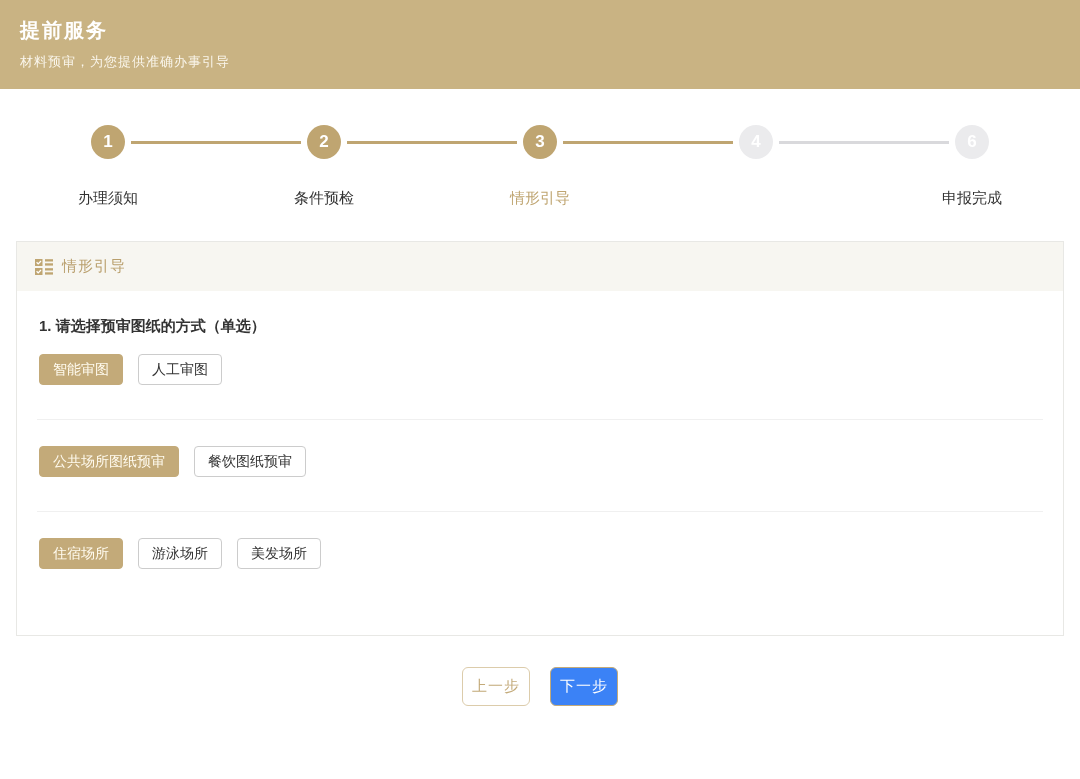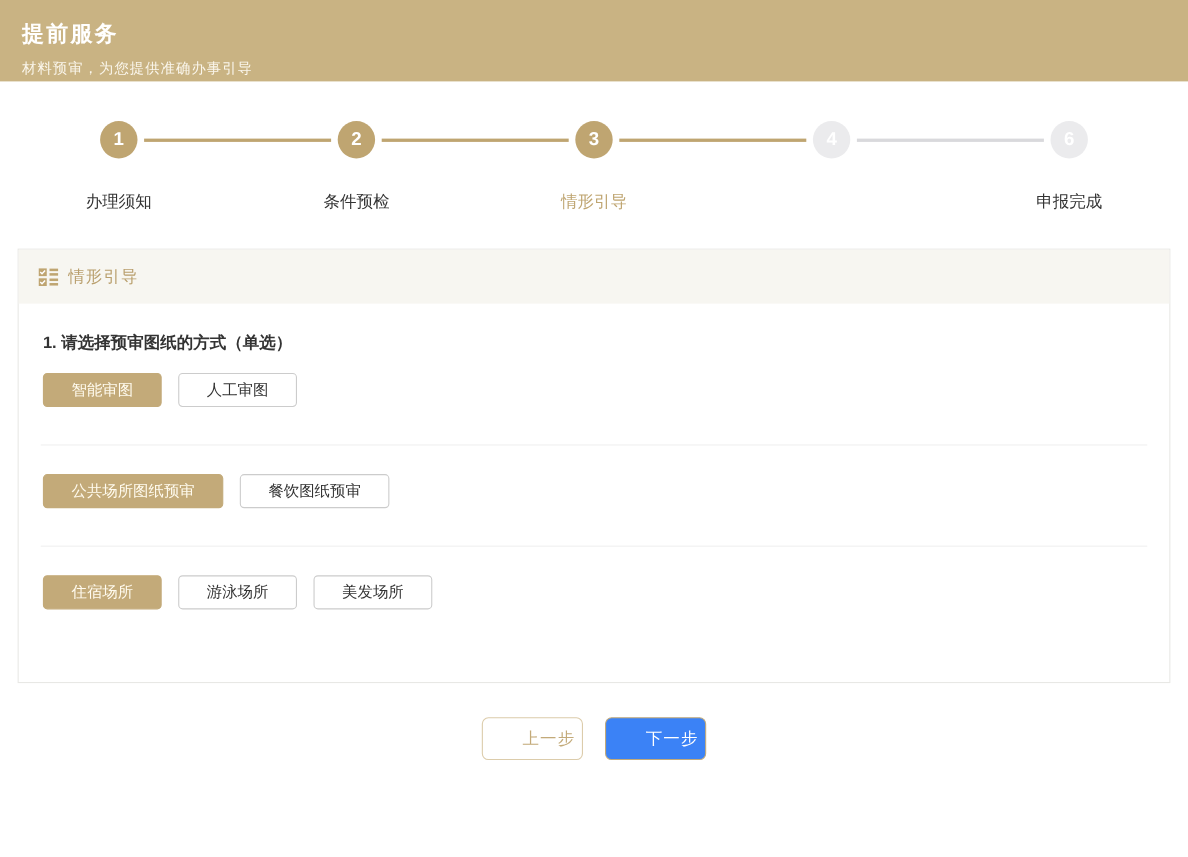"提前服务" .banner { padding: 17px 20px 3px -> 17px 20px 18px }
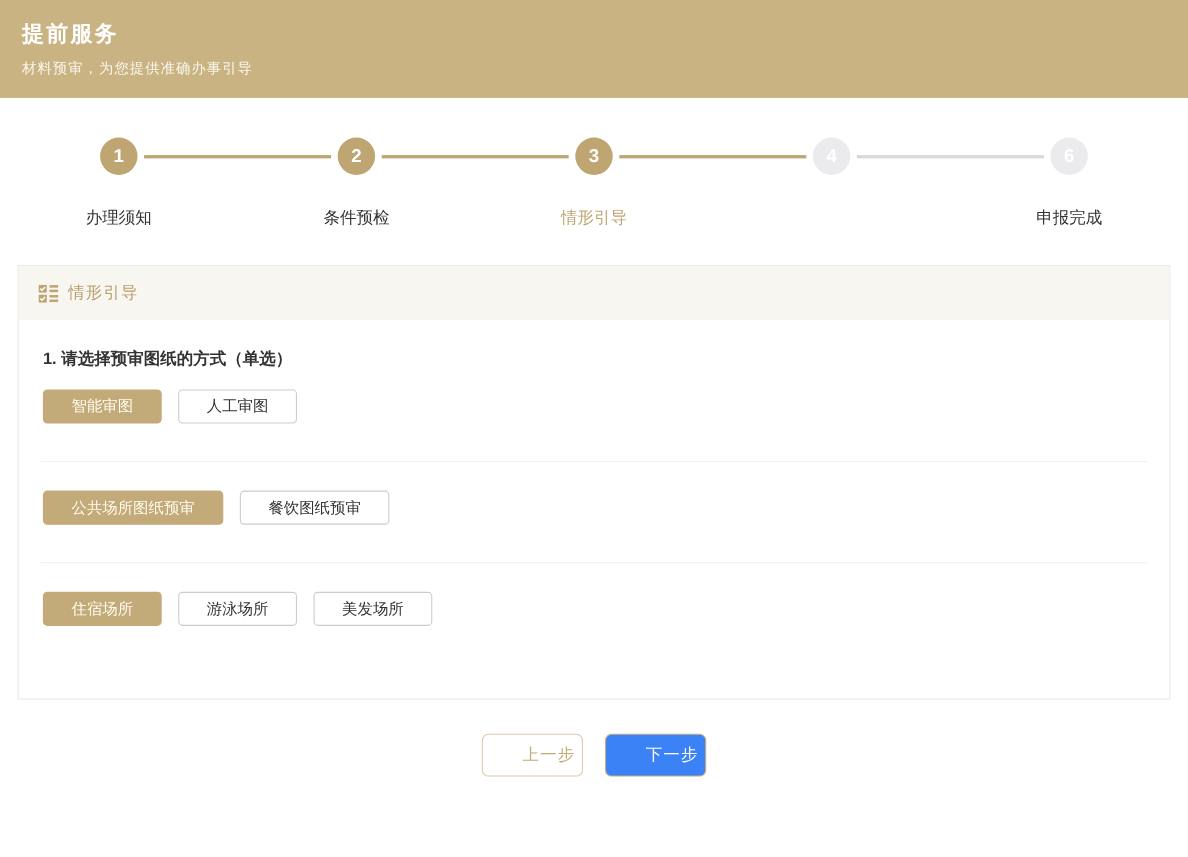"智能审图" .chip { padding: 0 25px -> 0 13px }
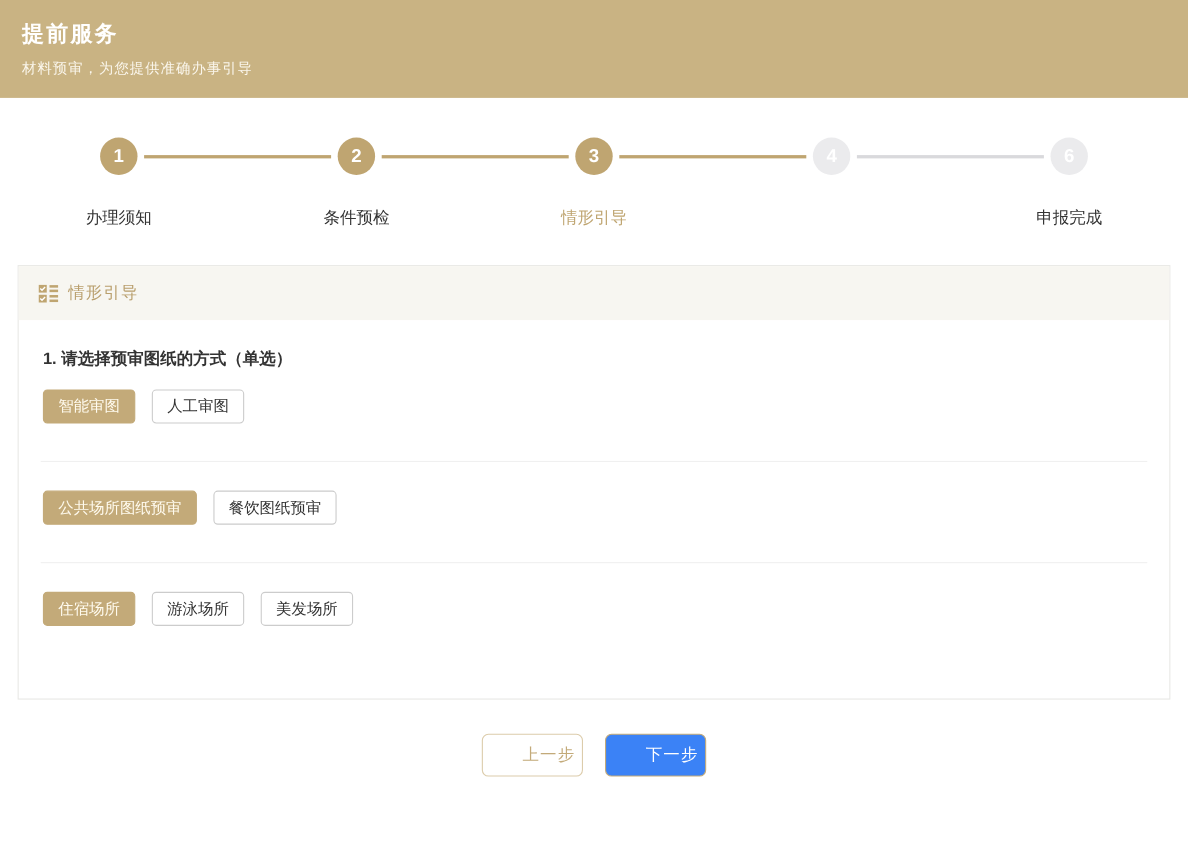"上一步" .btn { text-align: right -> none; width: 92px -> 68px }
